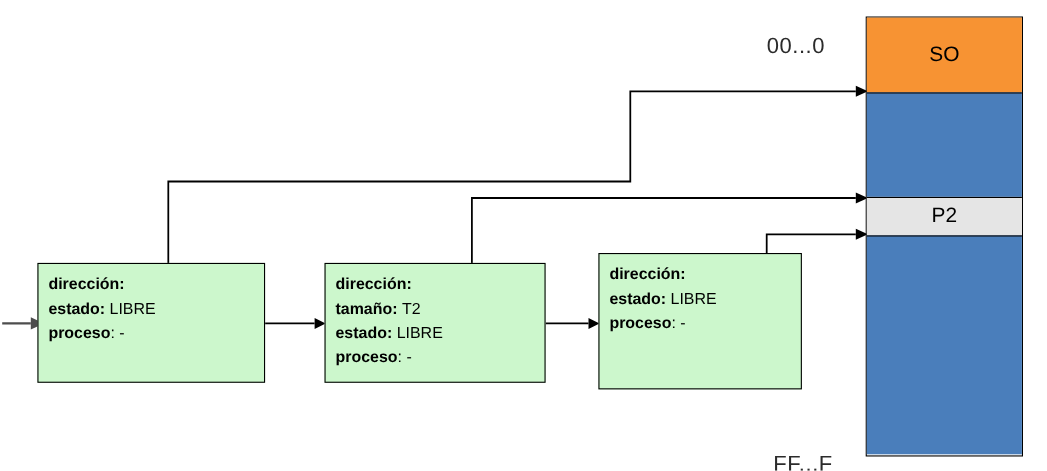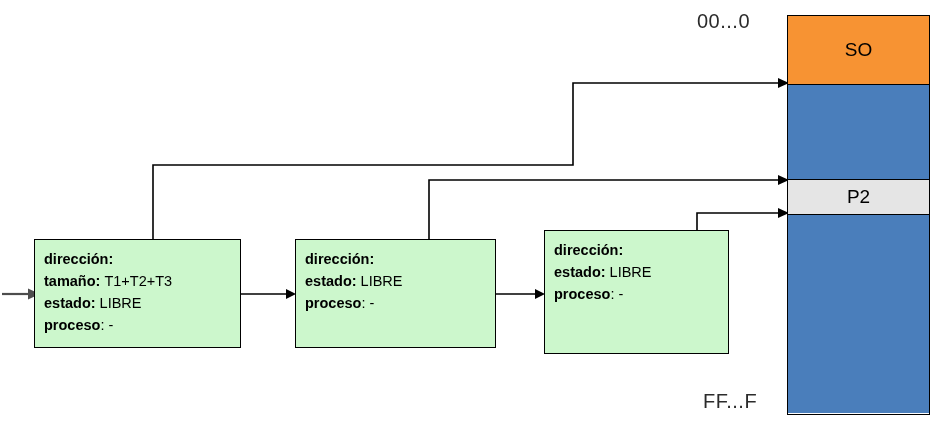"00...0" .addr-label { margin-top: none -> 21px }
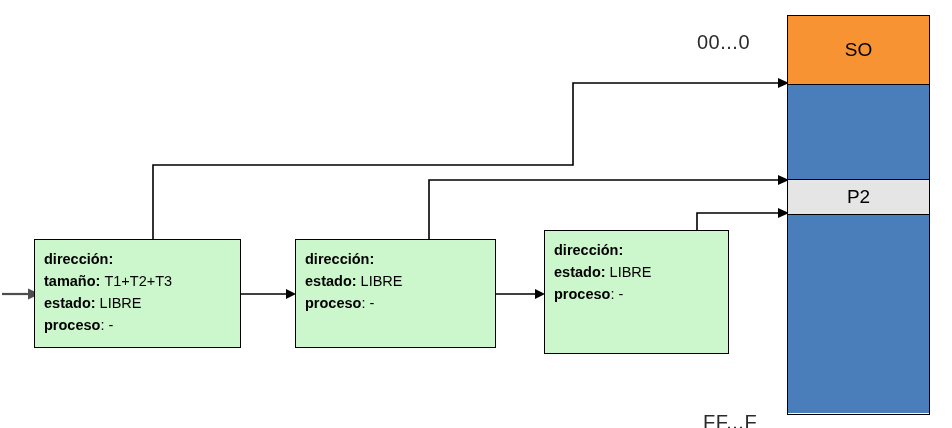"tamaño: T1+T2+T3" span.desc-line { html: <span> <span>tamaño:</span>&nbsp;<span>T1+T2+T3</span> </span> -> none }
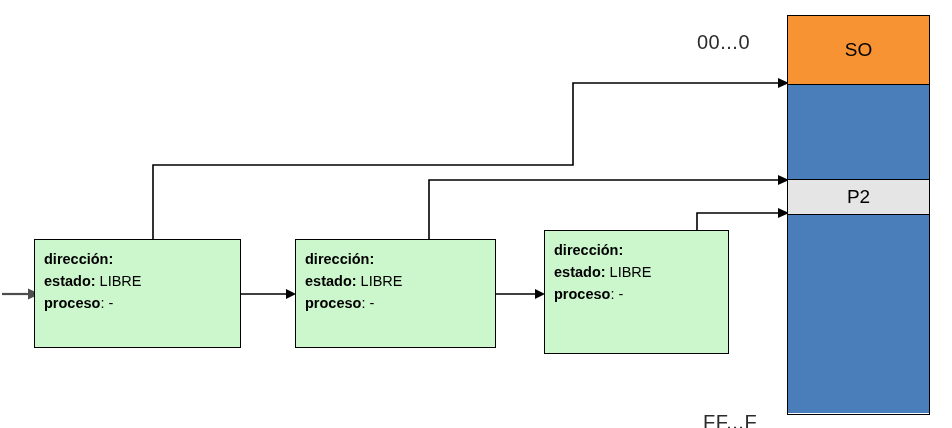"tamaño: T2" span.desc-line { html: none -> <span> <span>tamaño:</span>&nbsp;<span>T2</span> </span> }
